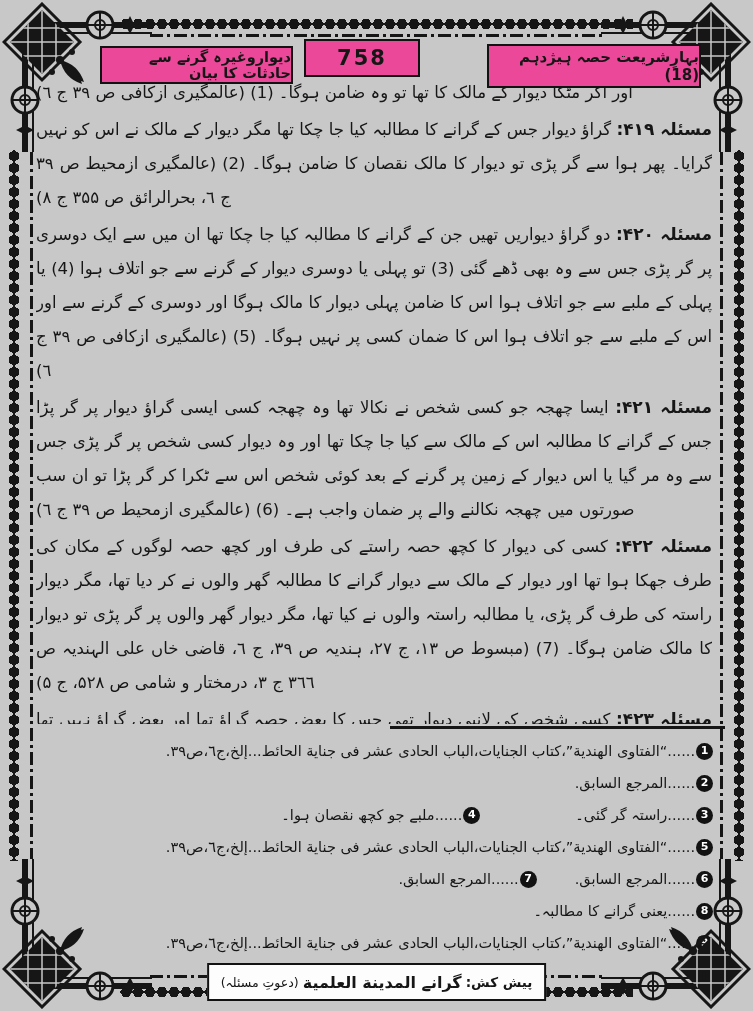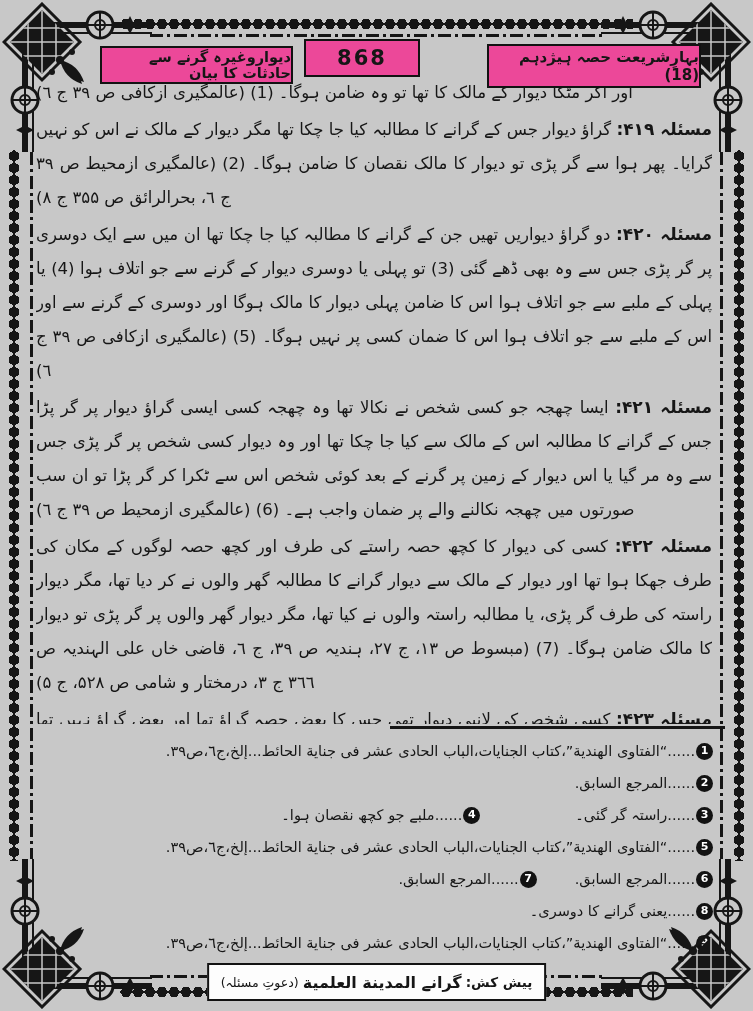"868" span { text: 868 -> 758 }
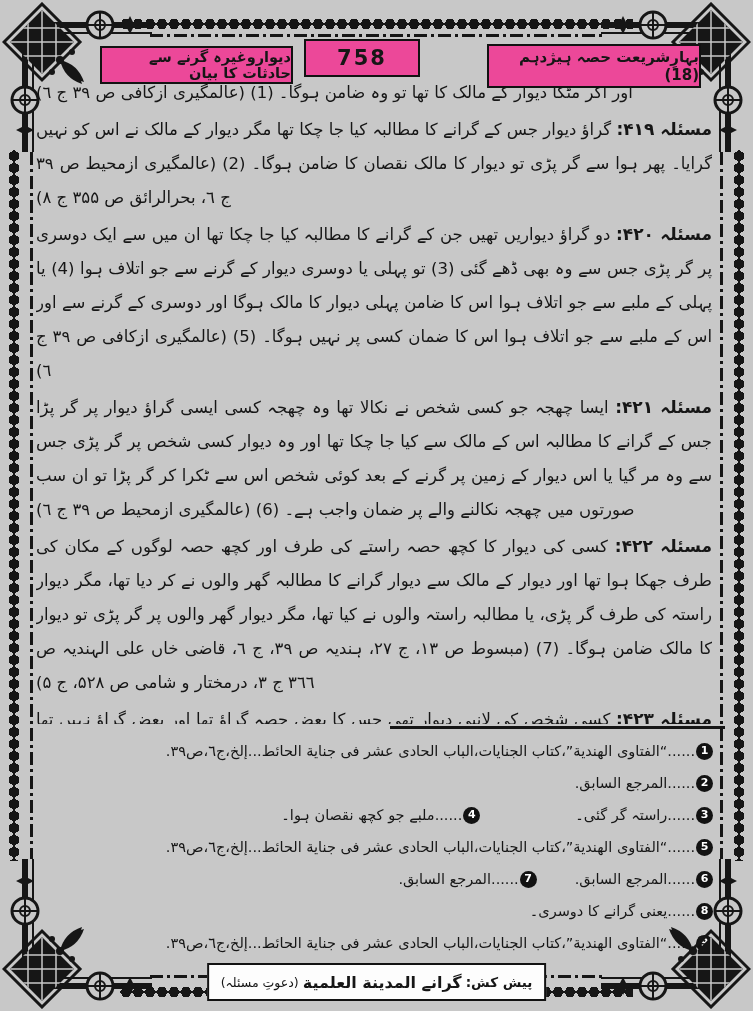"......یعنی گرانے کا دوسری۔" span.fn-text { text: دوسری -> مطالبہ }
